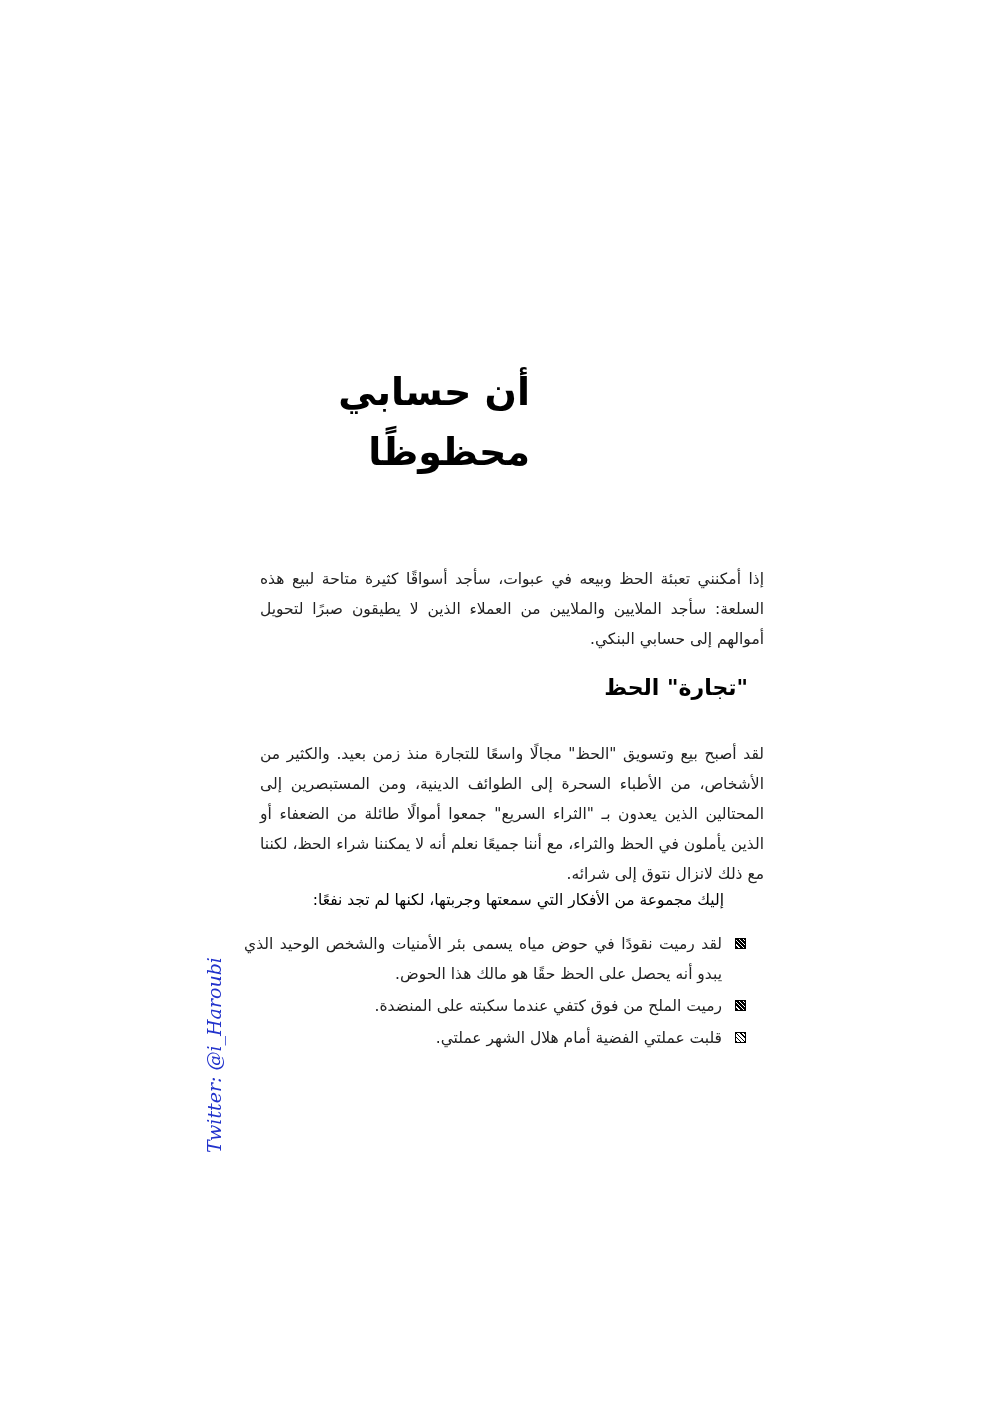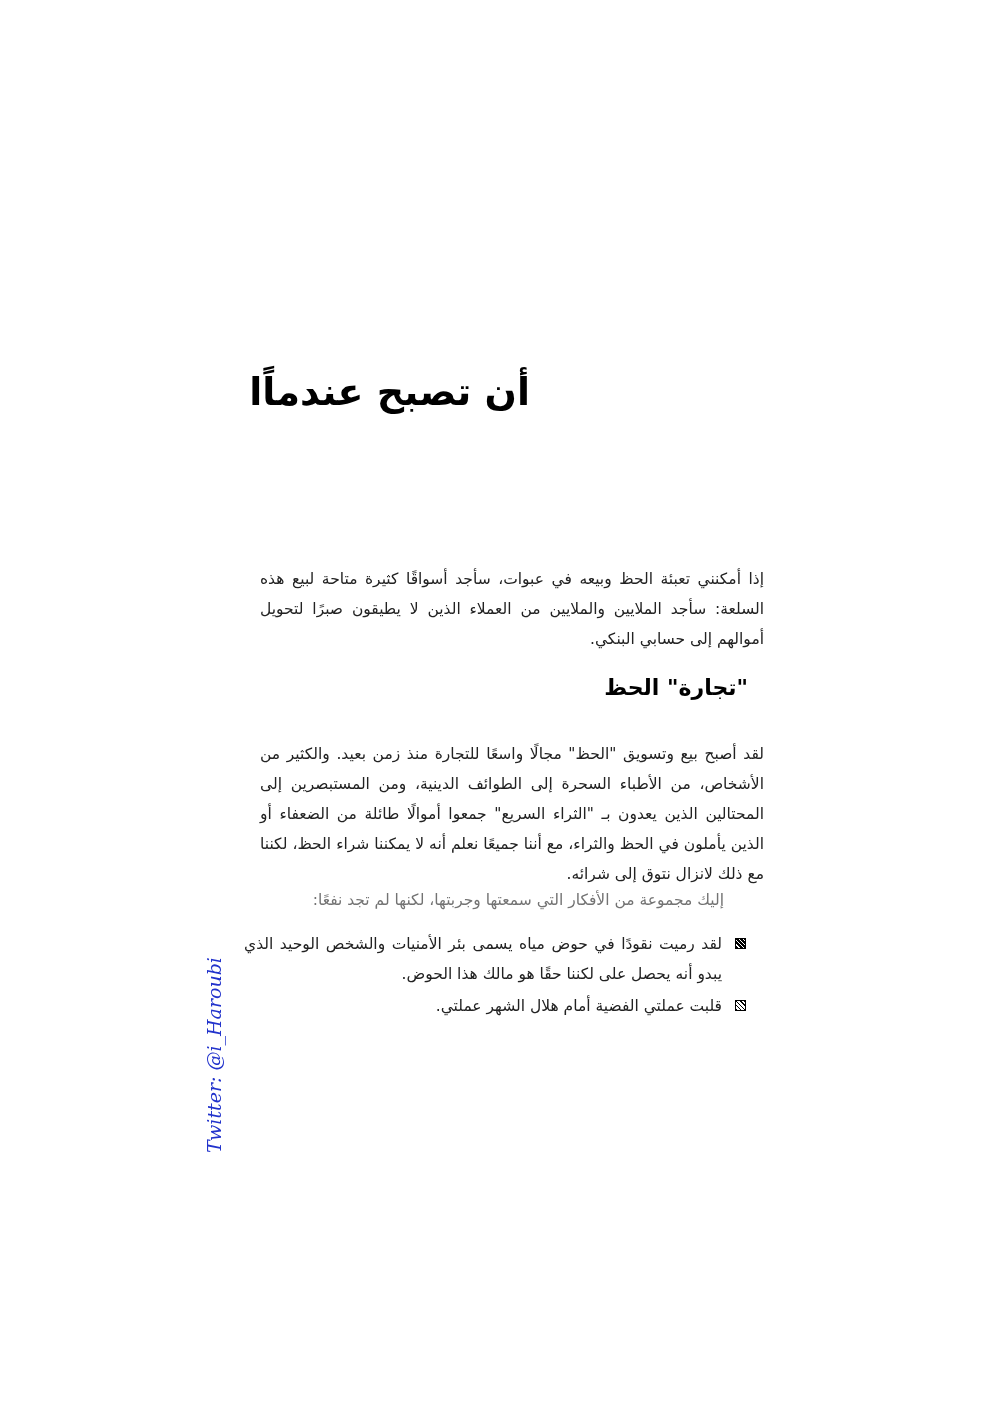"أن تصبح عندماًا" h1.page-title { text: تصبح عندماًا -> حسابي محظوظًا }
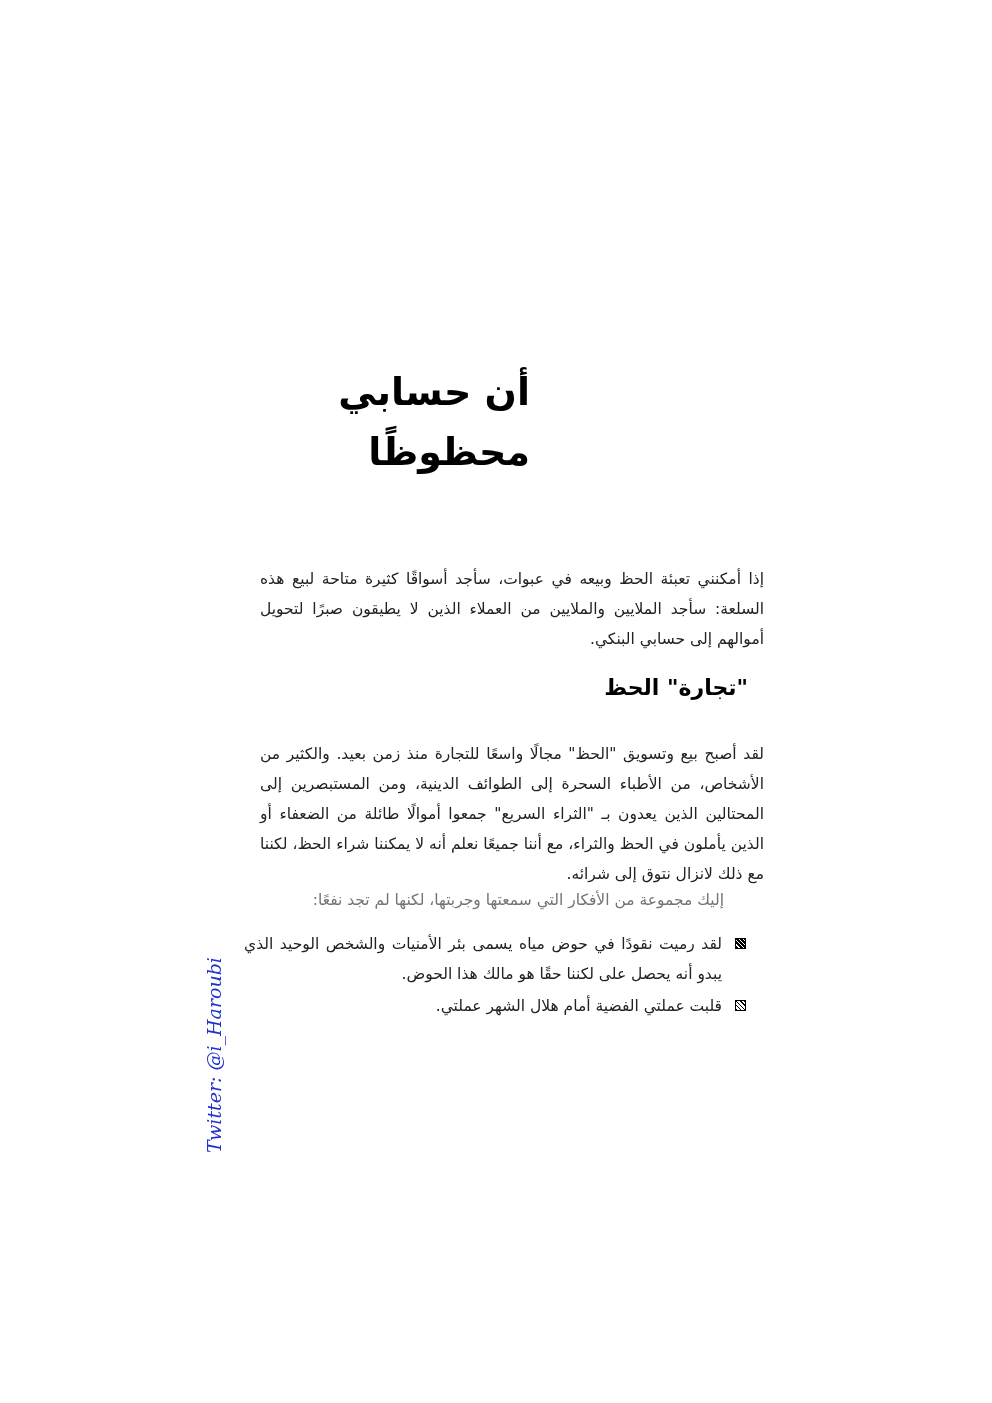"إليك مجموعة من الأفكار التي" .lead-in { color: #737373 -> #000000 }
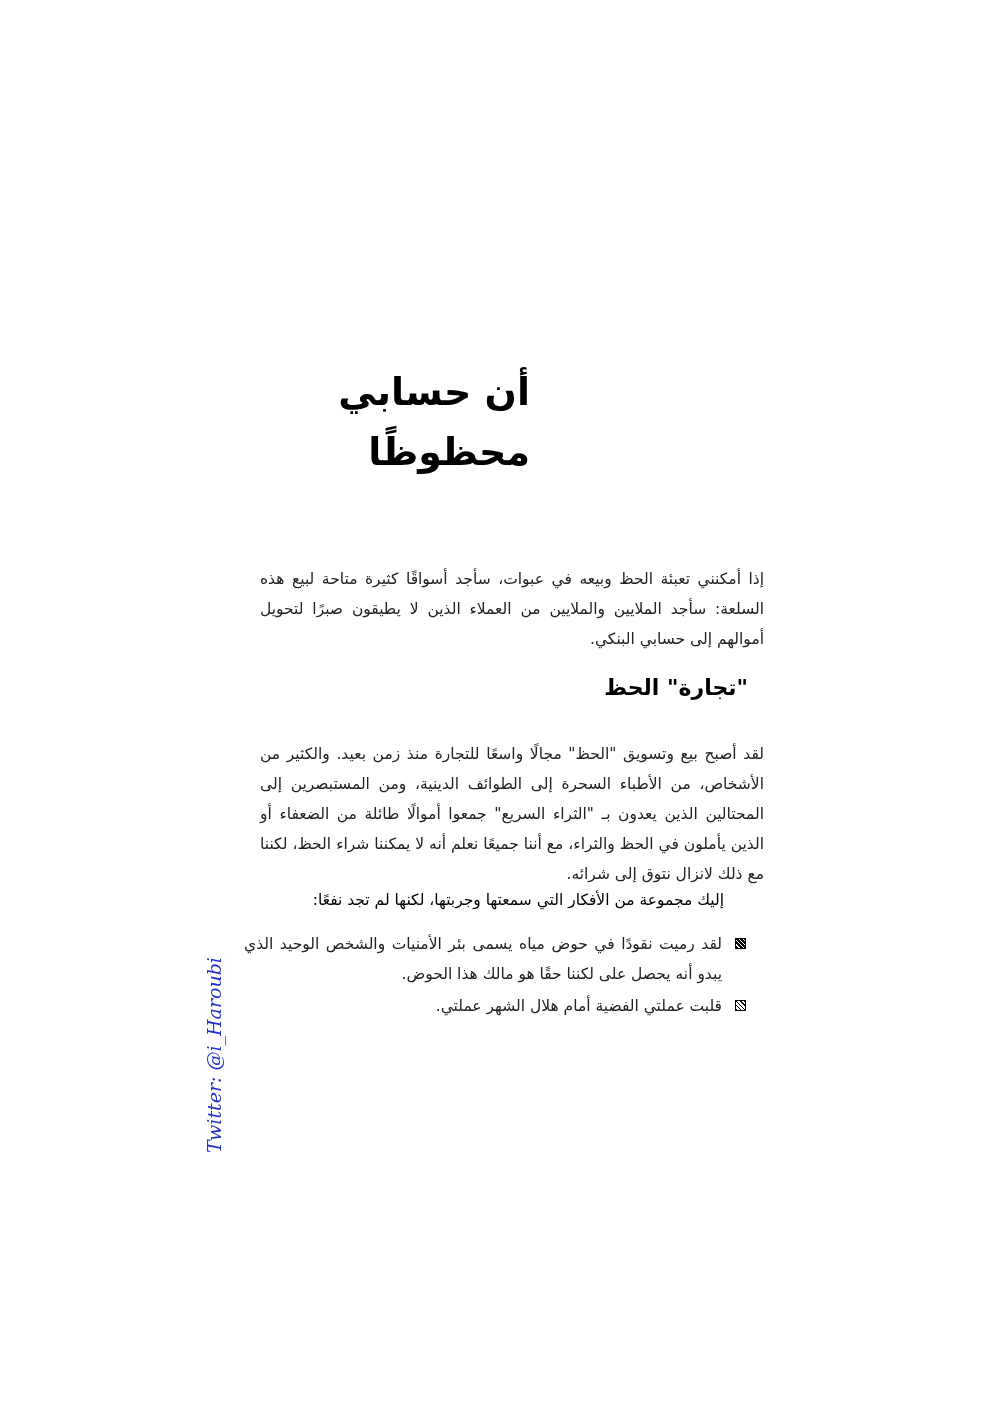"لقد رميت نقودًا في حوض" span { text: لكننا -> الحظ }
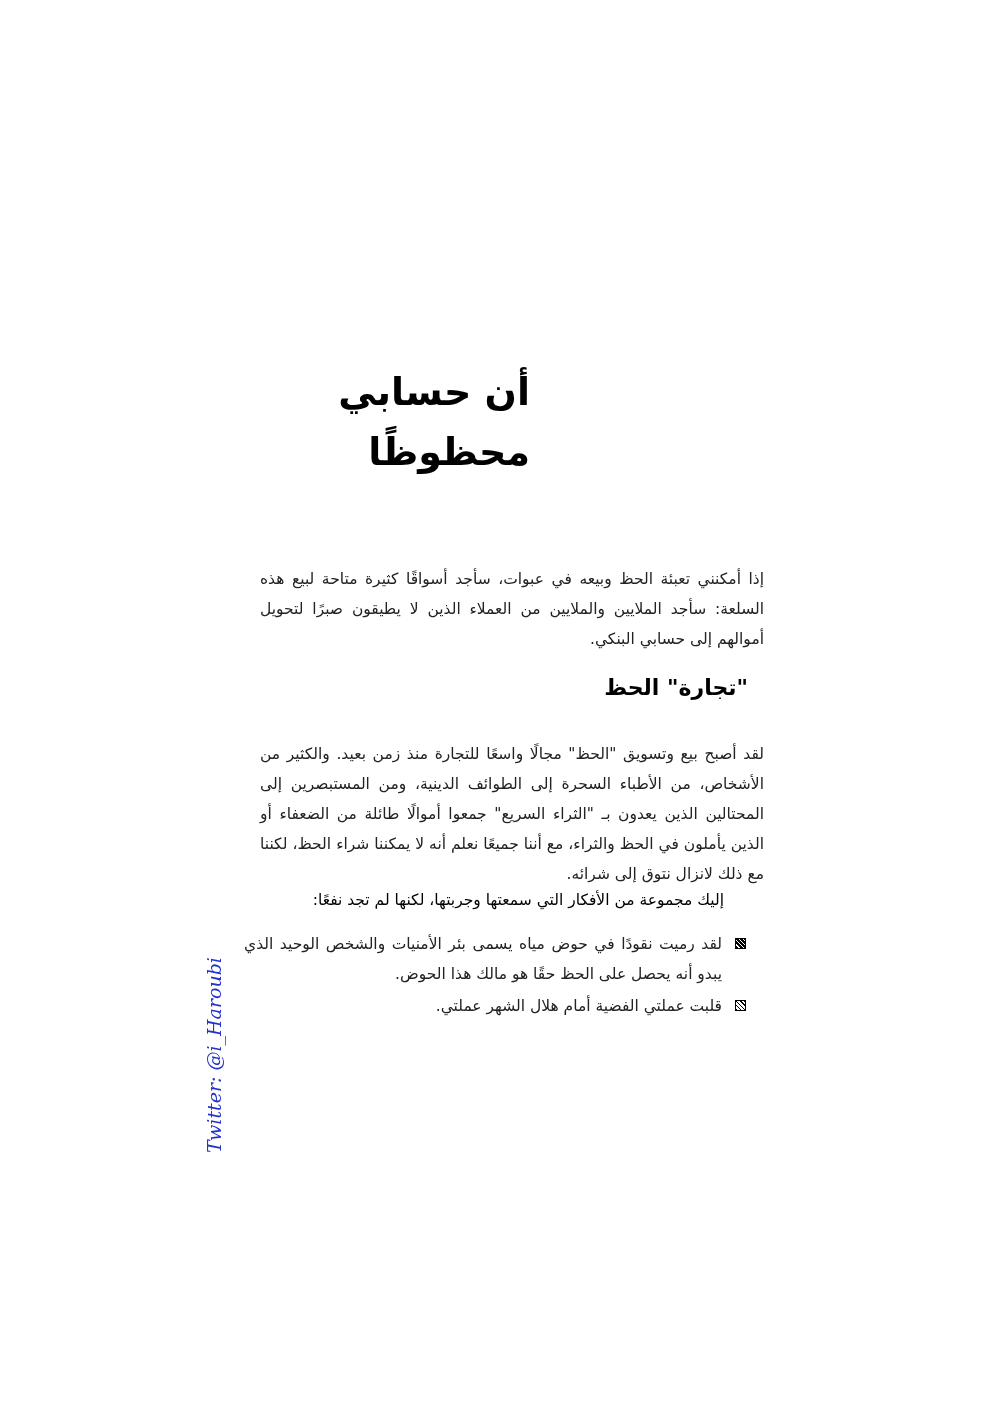"رميت الملح من فوق كتفي" li.bullet-item { html: none -> <li> <span></span> <span>رميت الملح من فوق كتفي عندما سكبته على المنضدة.</span> </li> }
